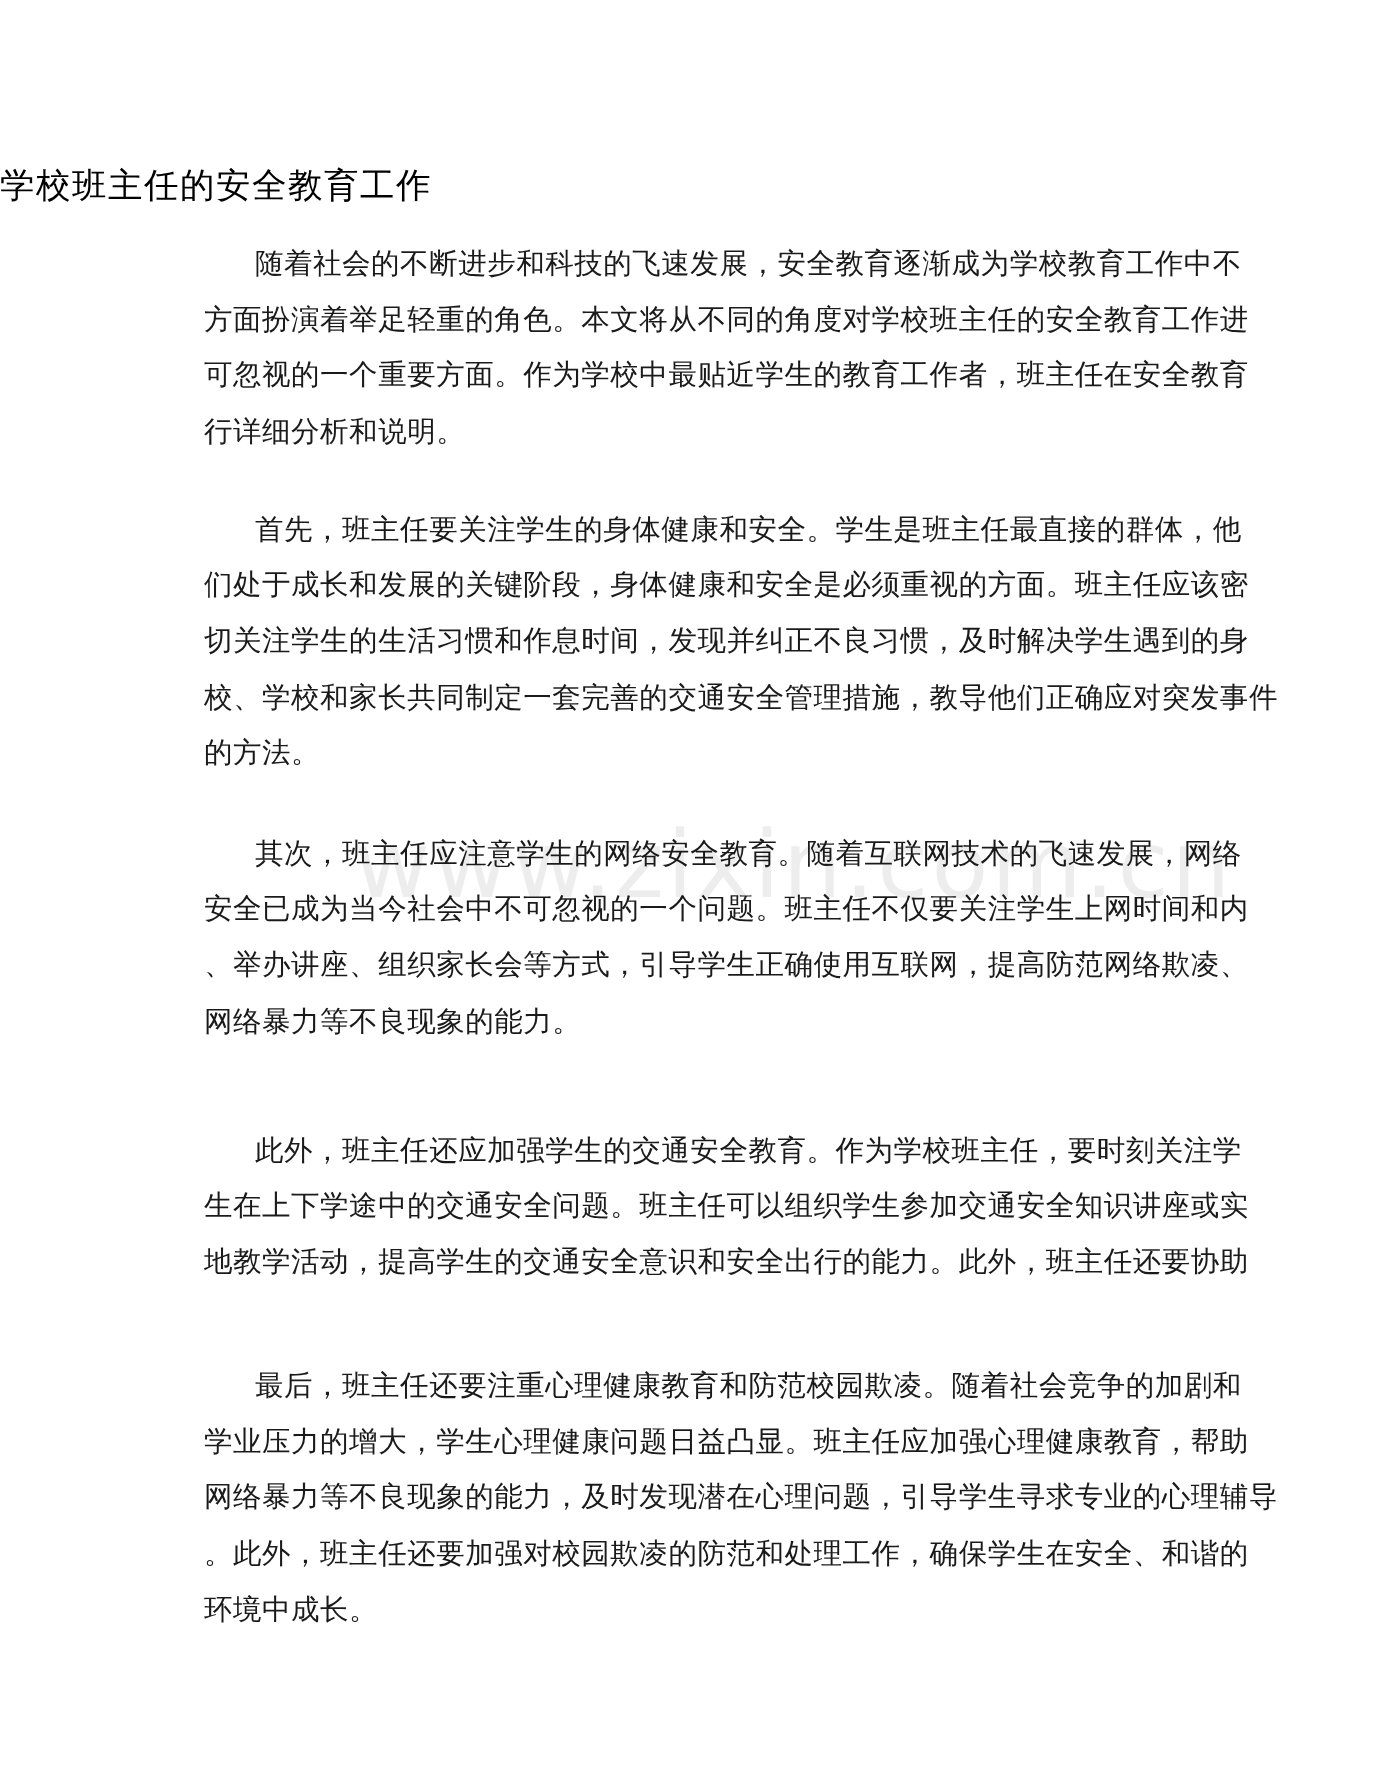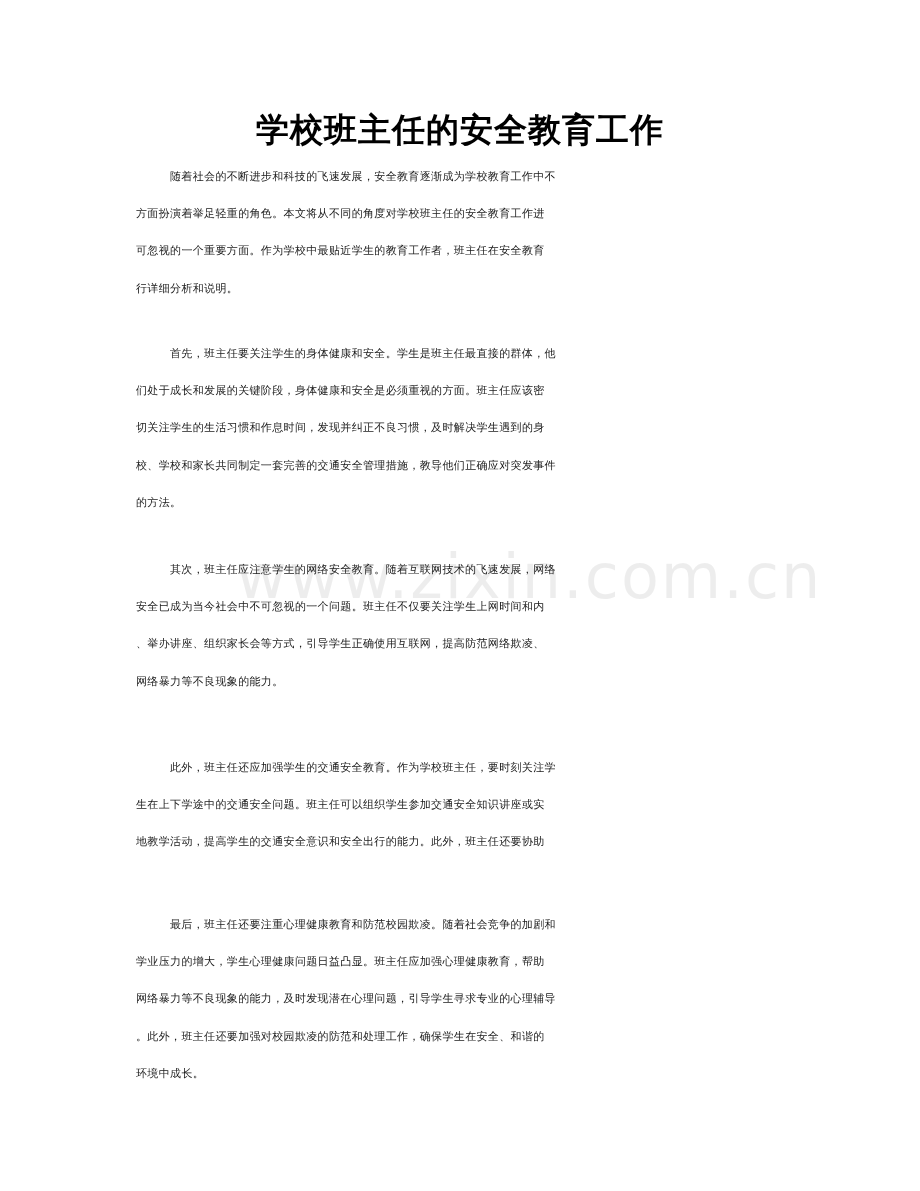"学校班主任的安全教育工作" .title { font-size: 33px -> 23px; font-weight: bold -> normal; text-align: center -> left }
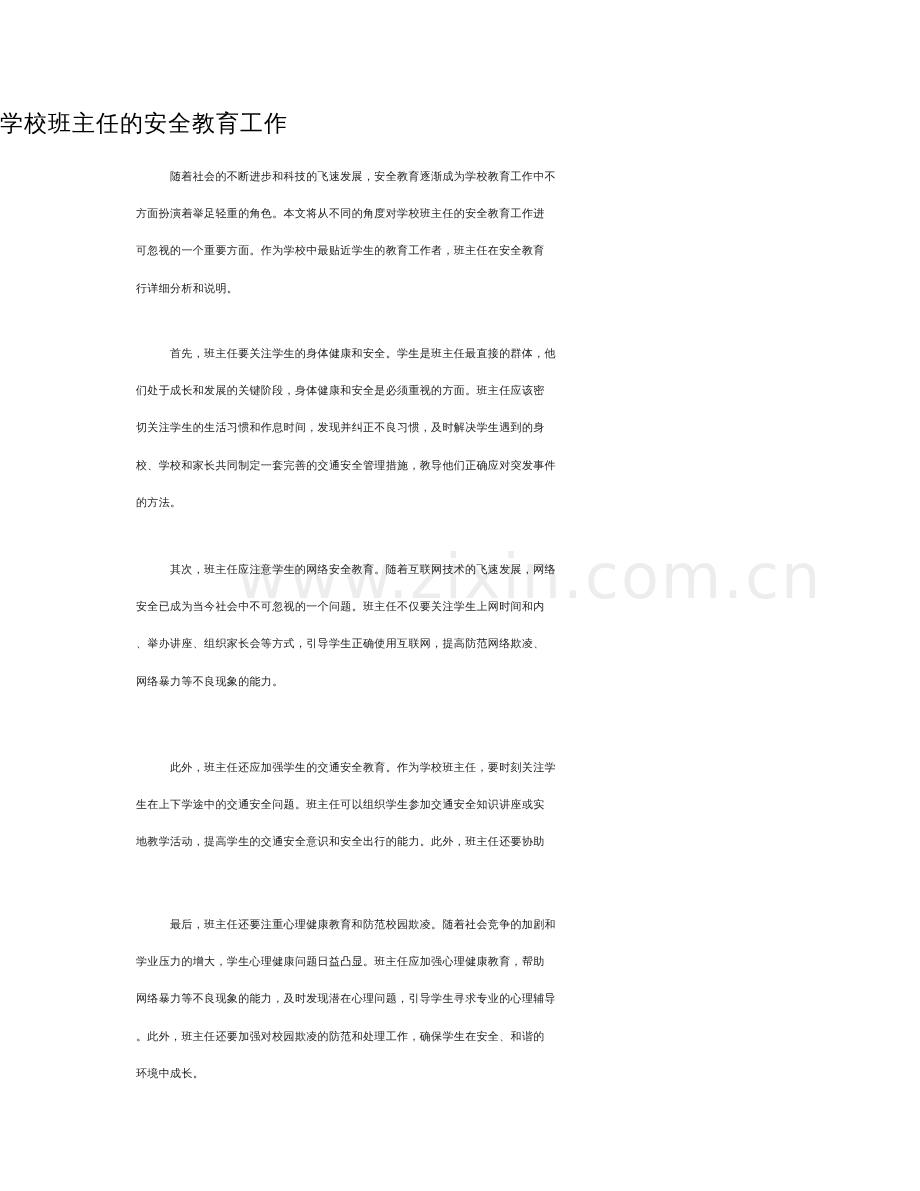"随着社会的不断进步和科技的飞速发展，安全教育逐渐成为学校教育工作中不" .line { font-size: 11px -> 19px }
